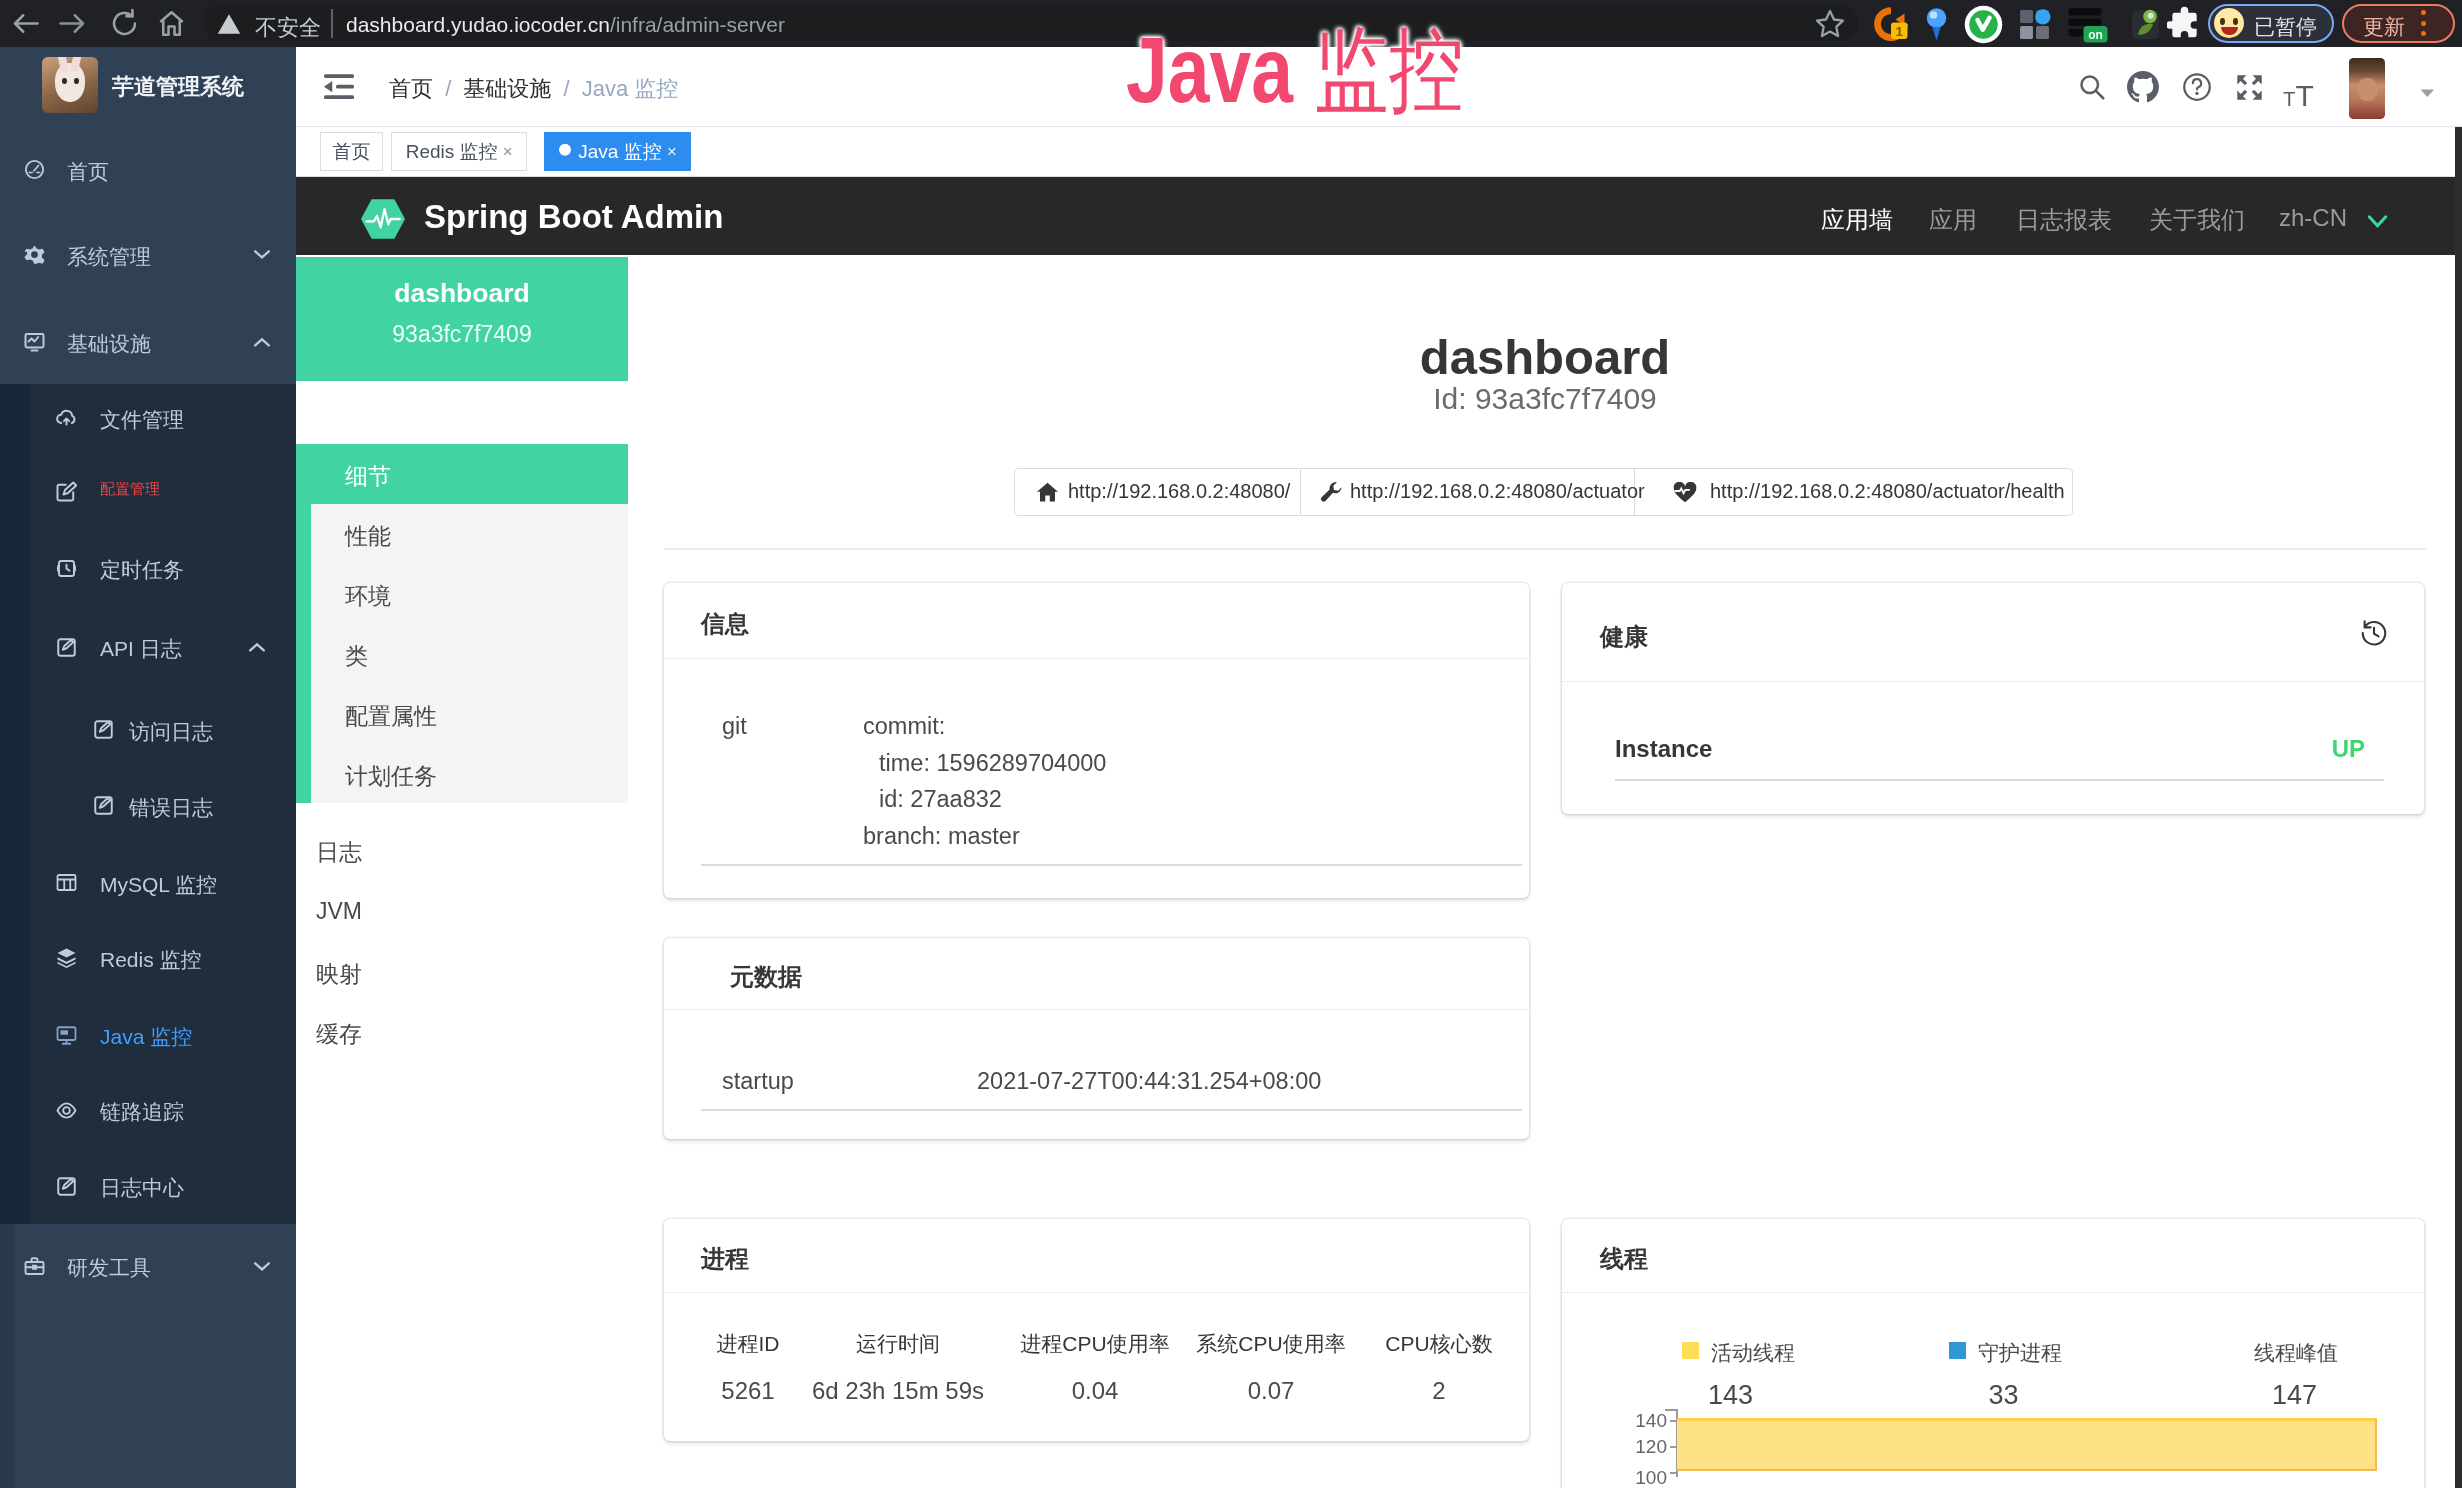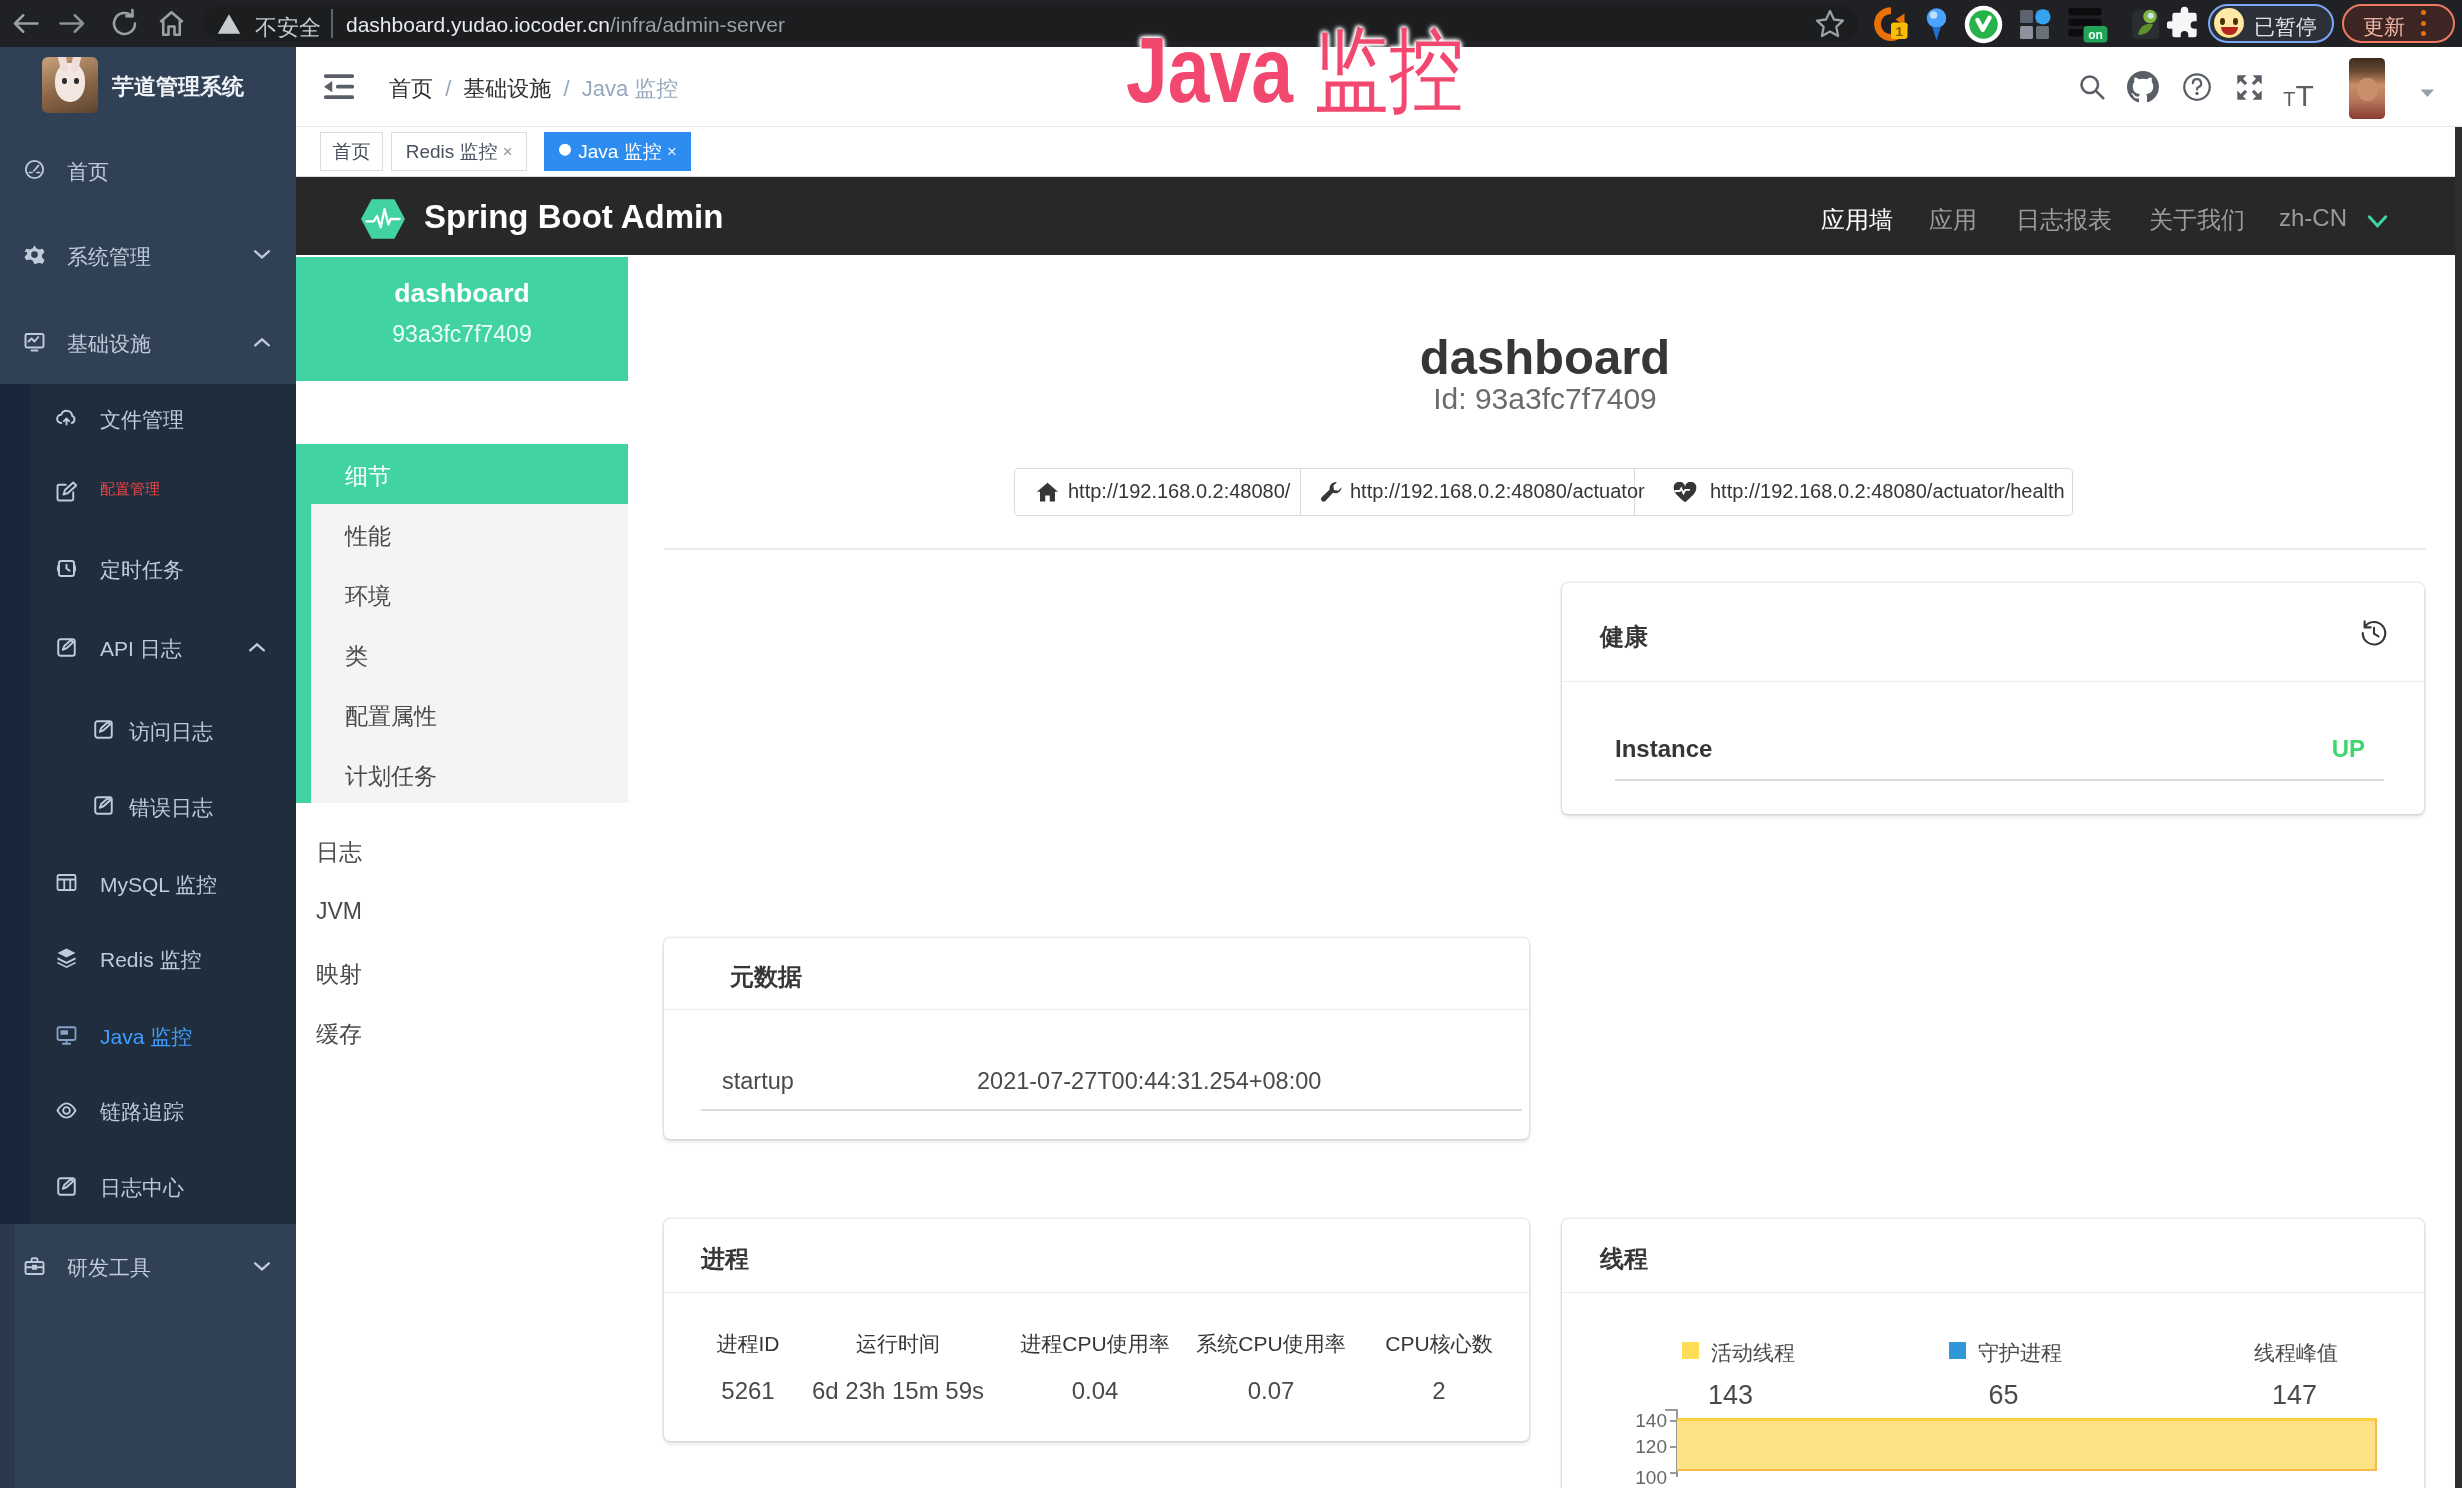"信息" div.abs { html: none -> <div> <div> <div>信息</div> </div> <div>git</div> <div>commit:</div> <div>time: 1596289704000</div> <div>id: 27aa832</div> <div>branch: master</div> <div></div> </div> }
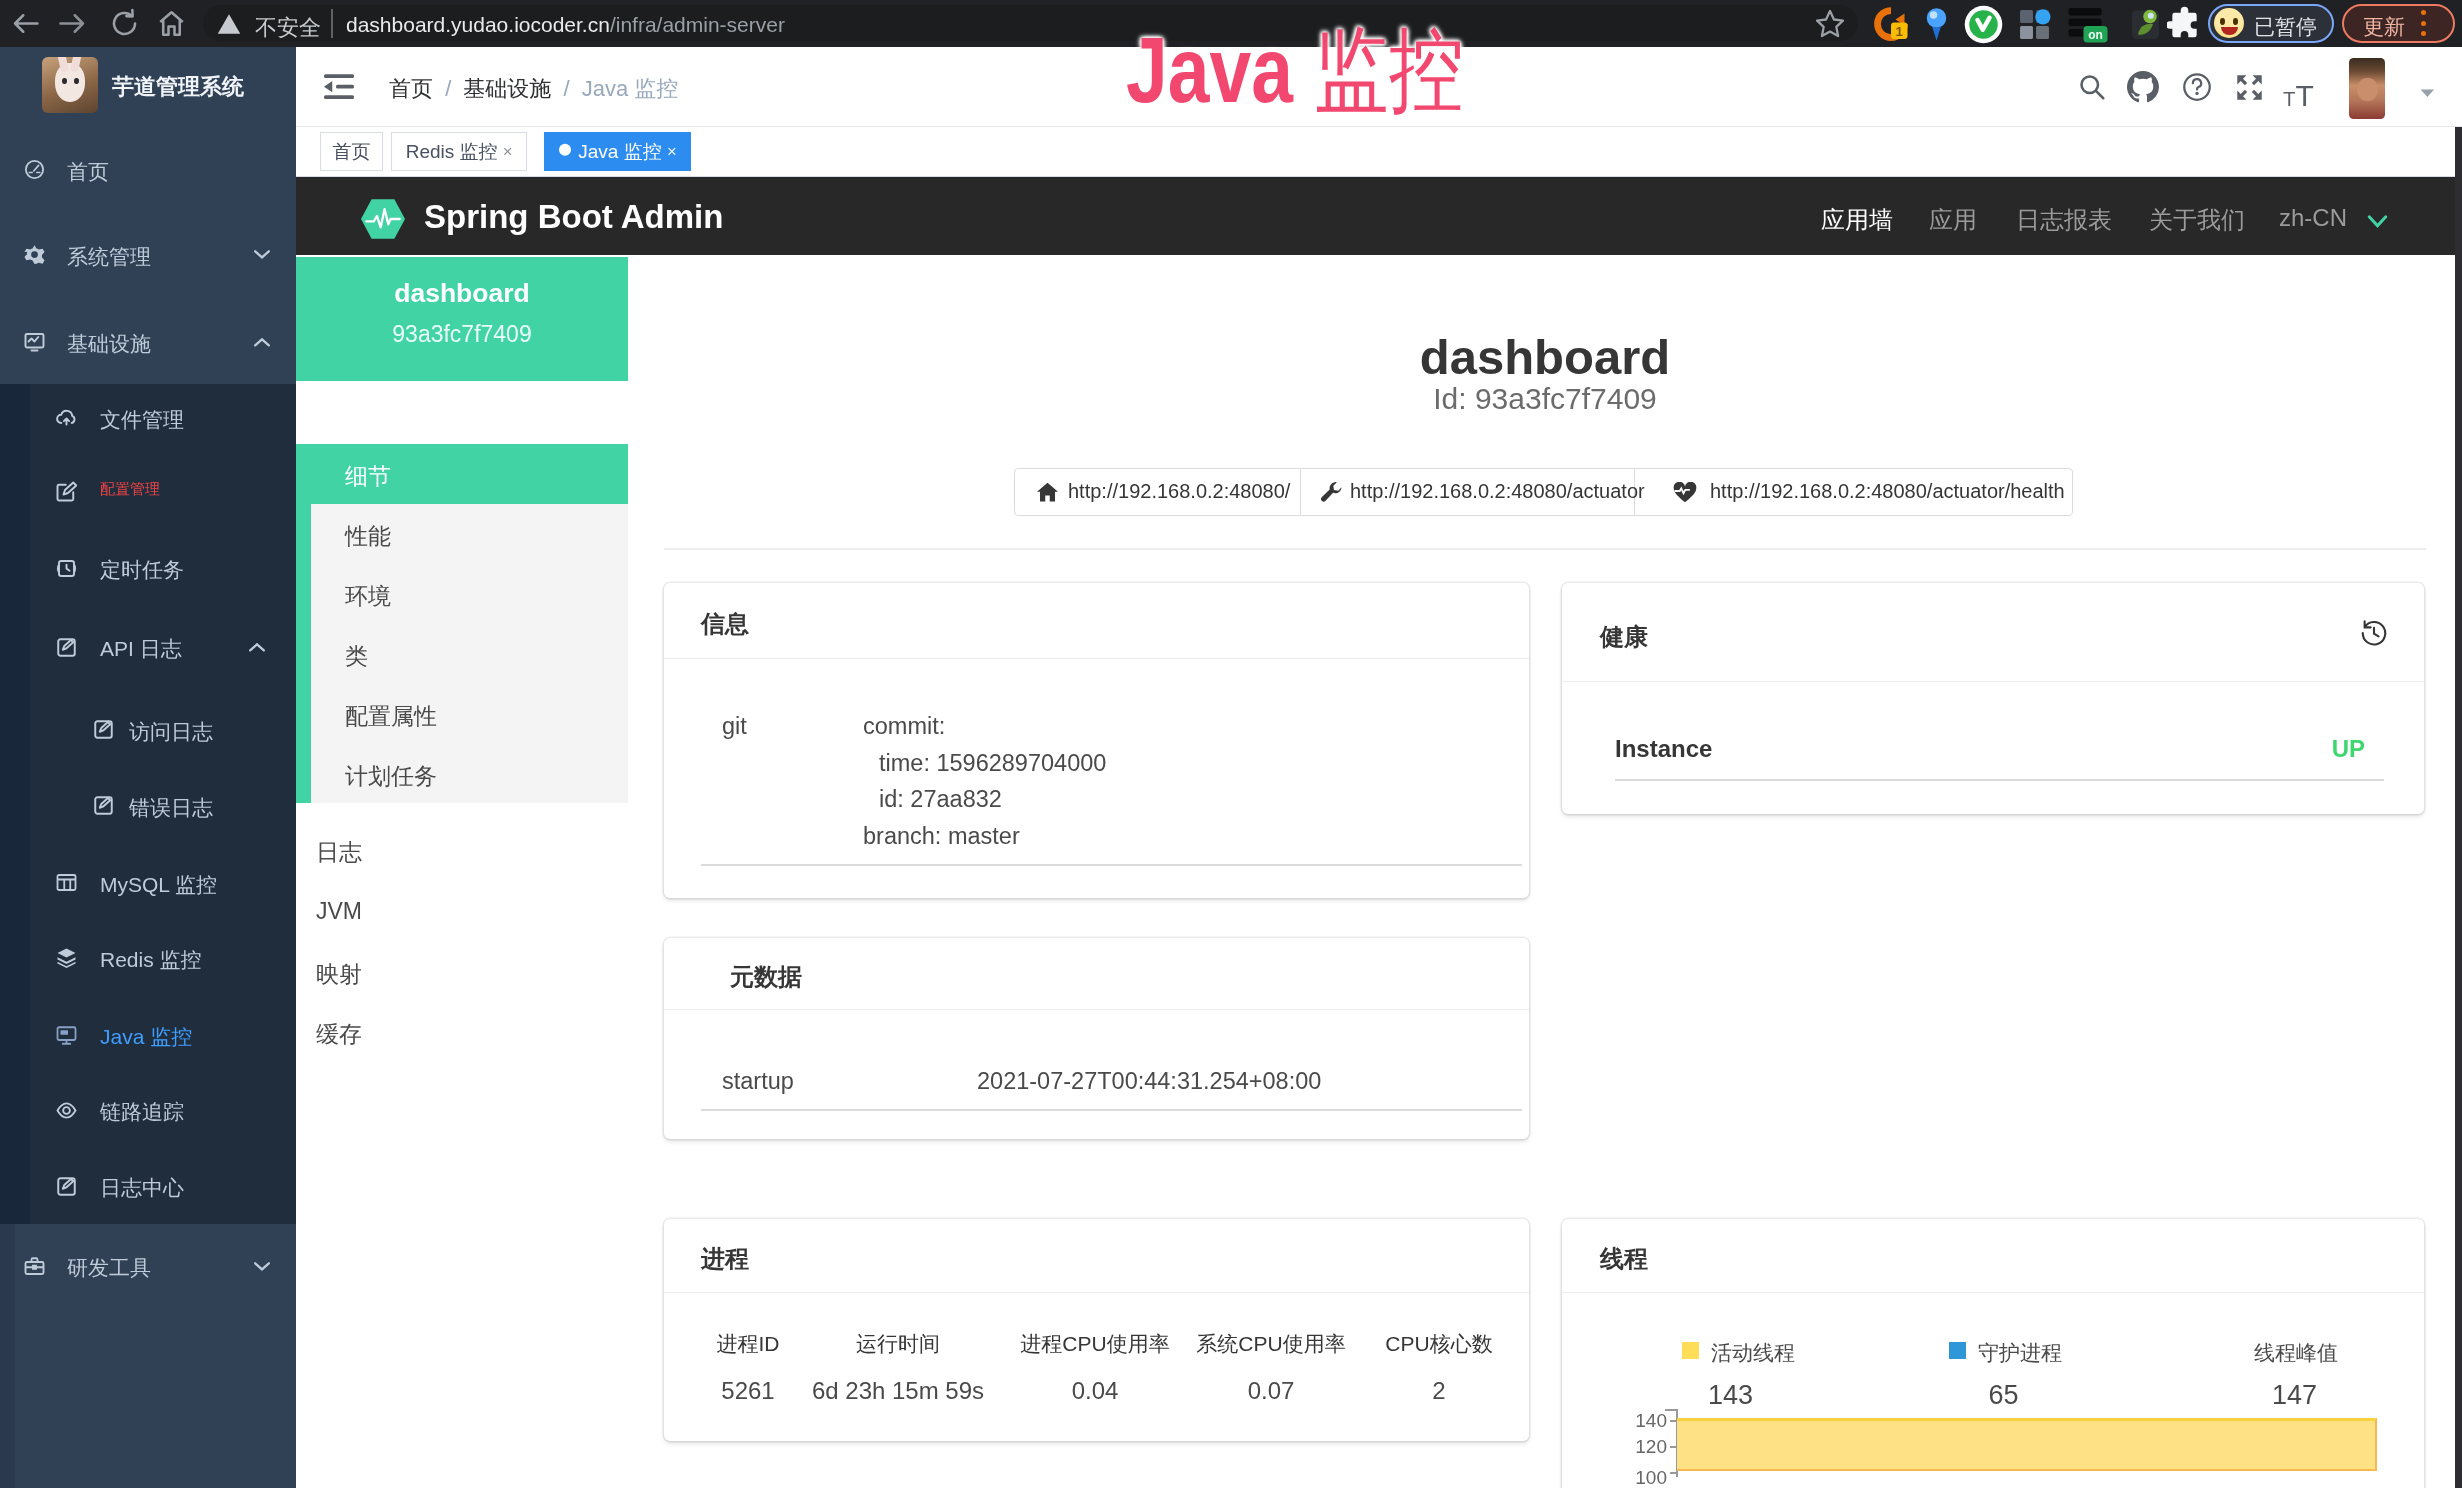"65" div.abs { text: 65 -> 33 }
